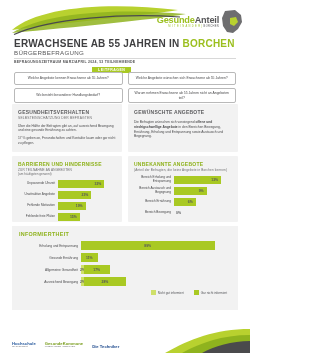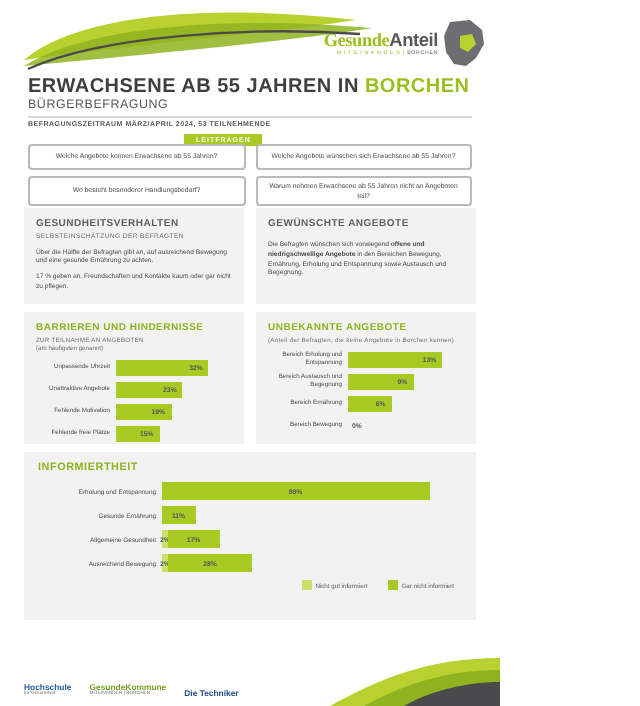"Gesunde" .logo-main .g1 { font-family: Liberation Serif, serif -> none }
